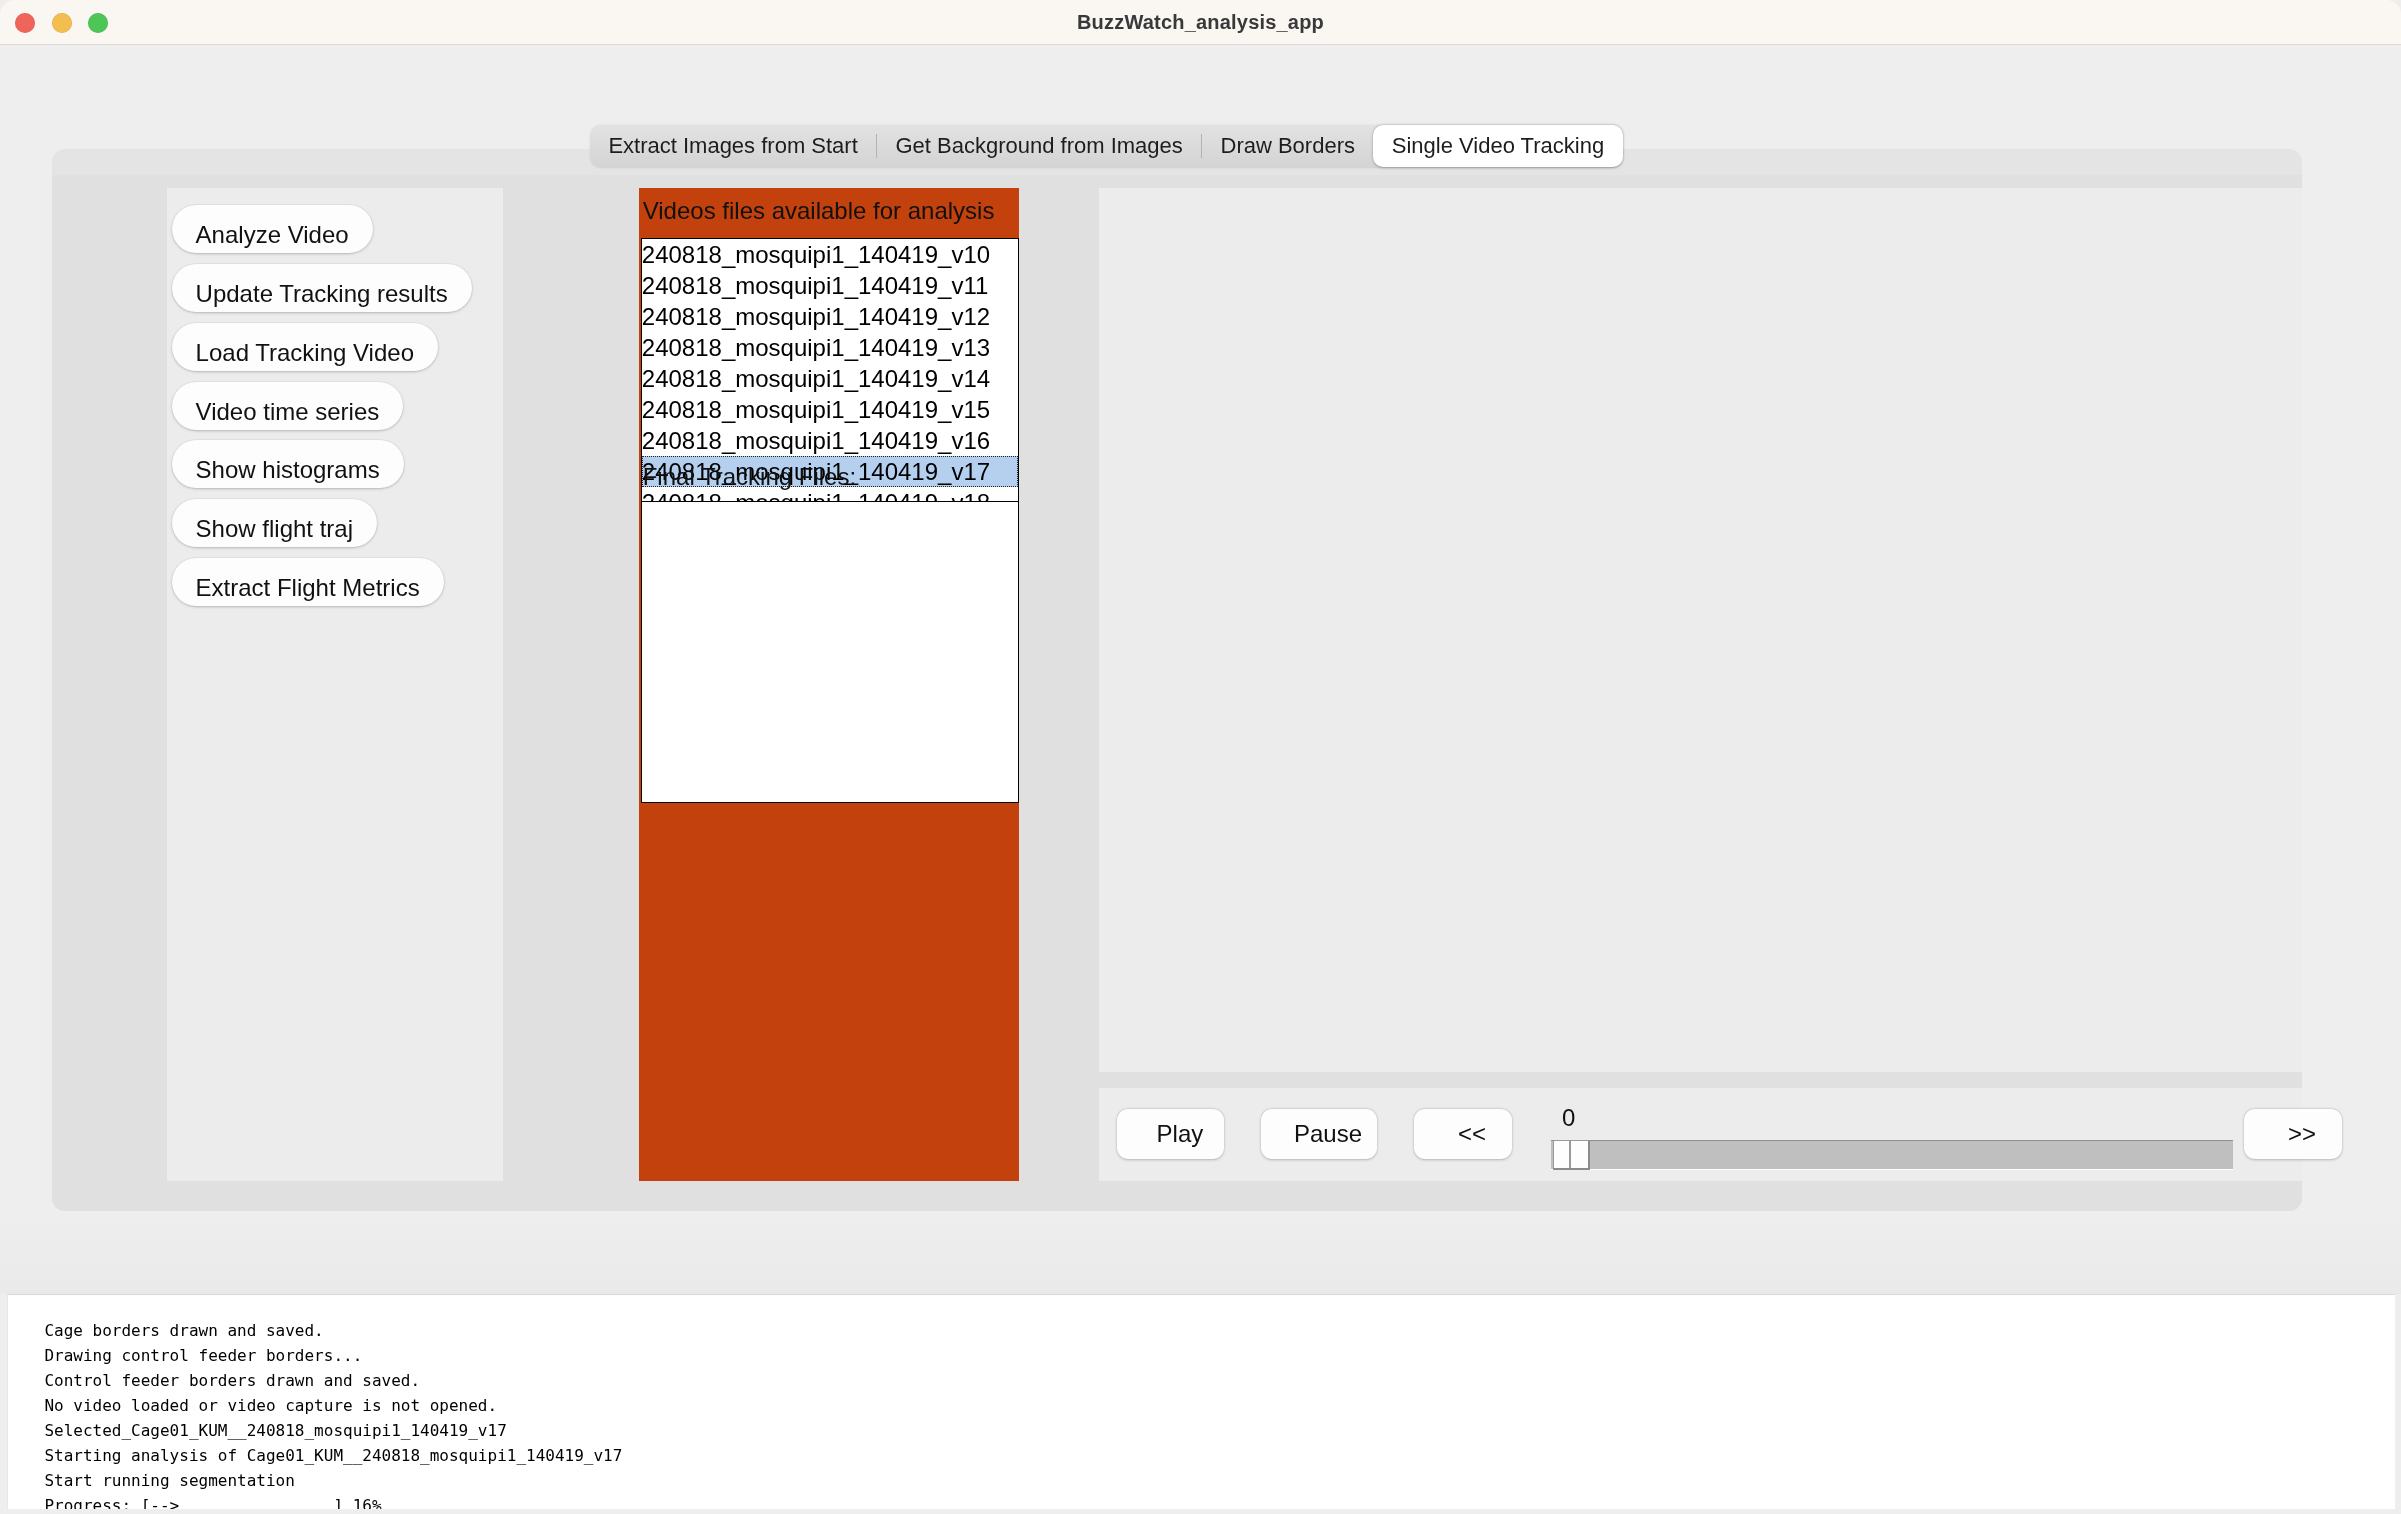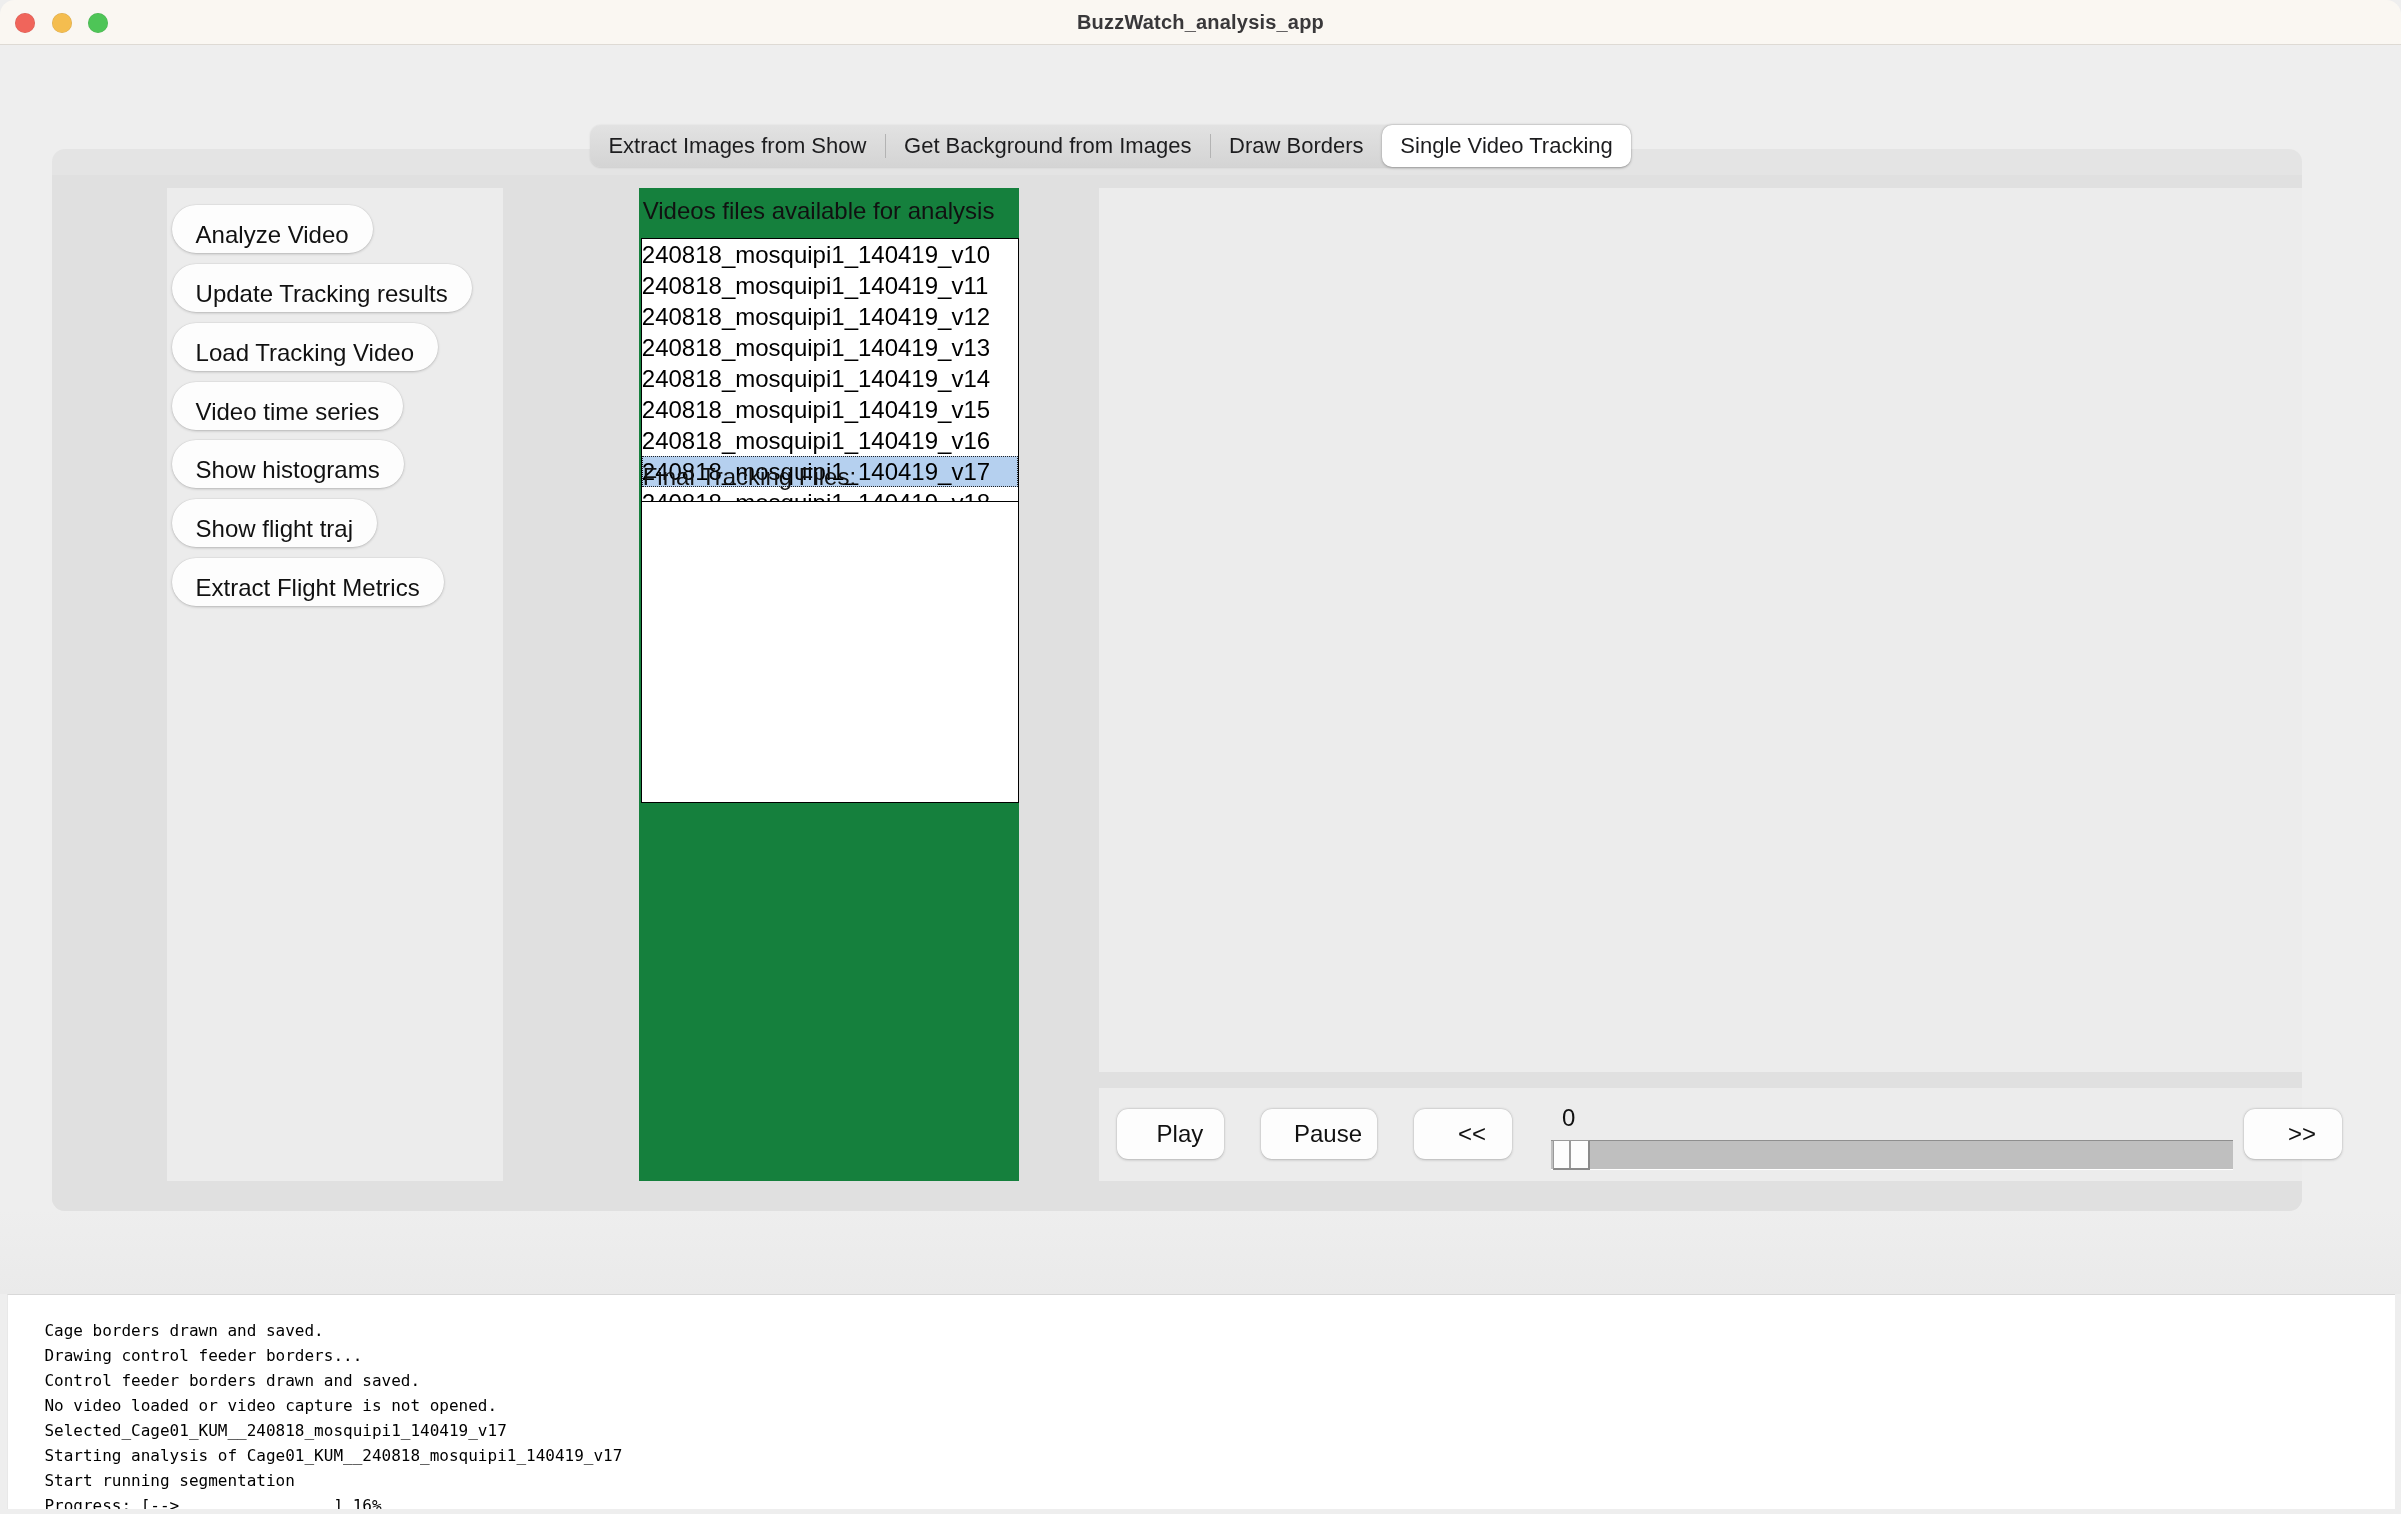"Extract Images from Show" span { text: Show -> Start }
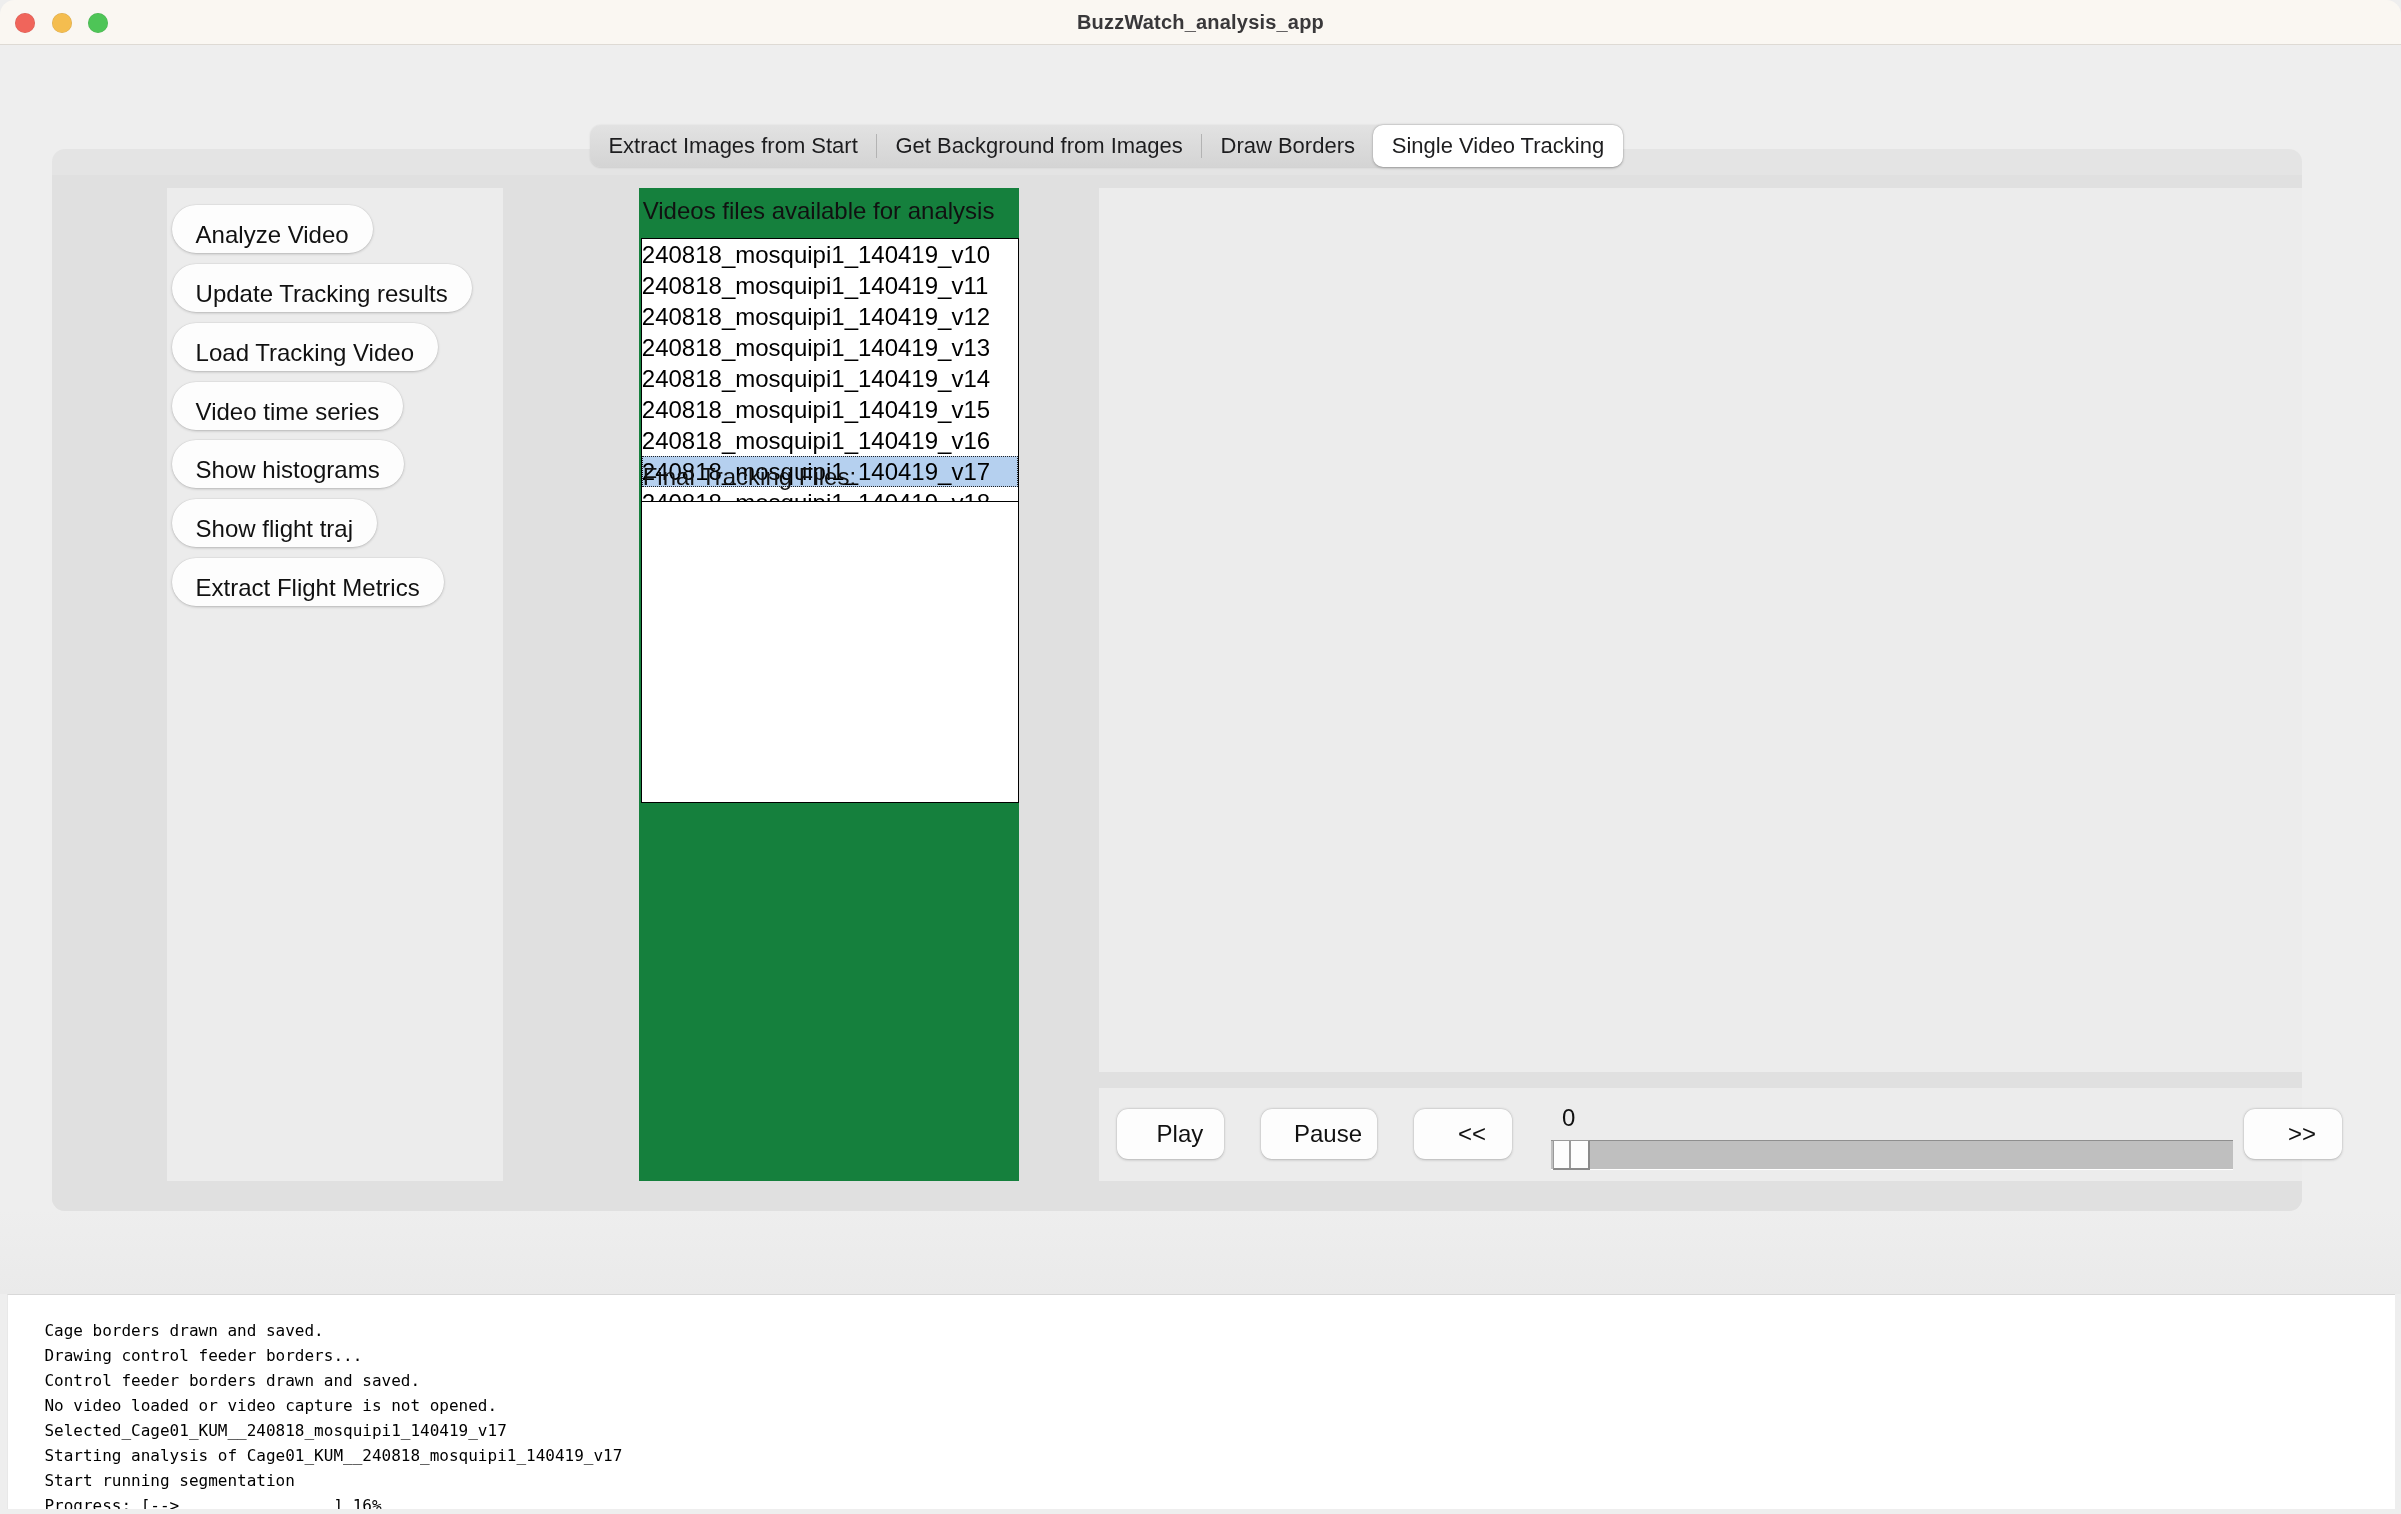"Videos files available for analysis" #middle-column { background: #15803d -> #c2410c }
